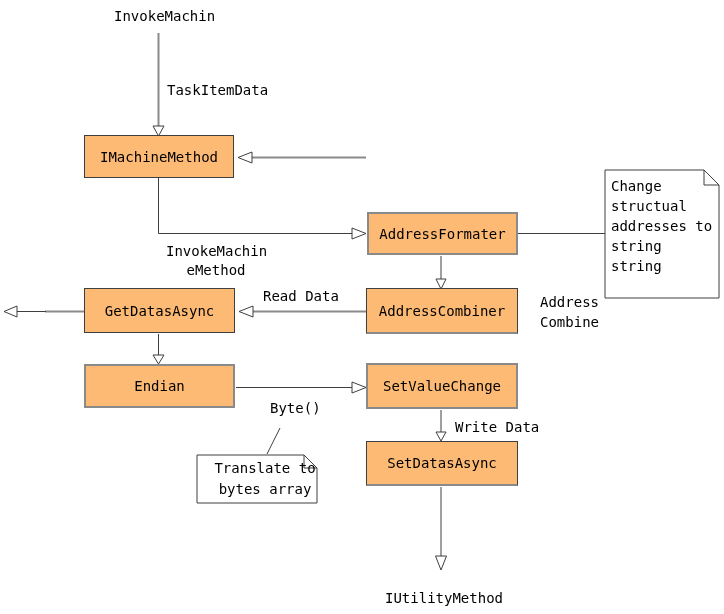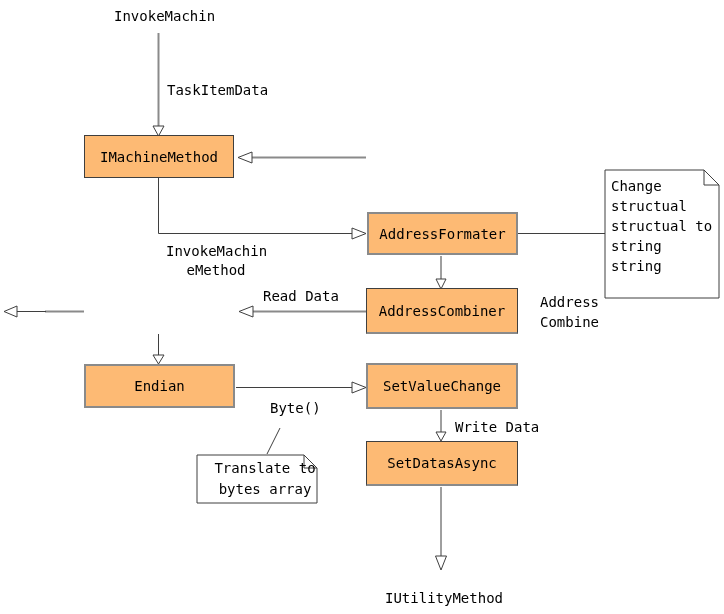"structual to" span { text: structual -> addresses }
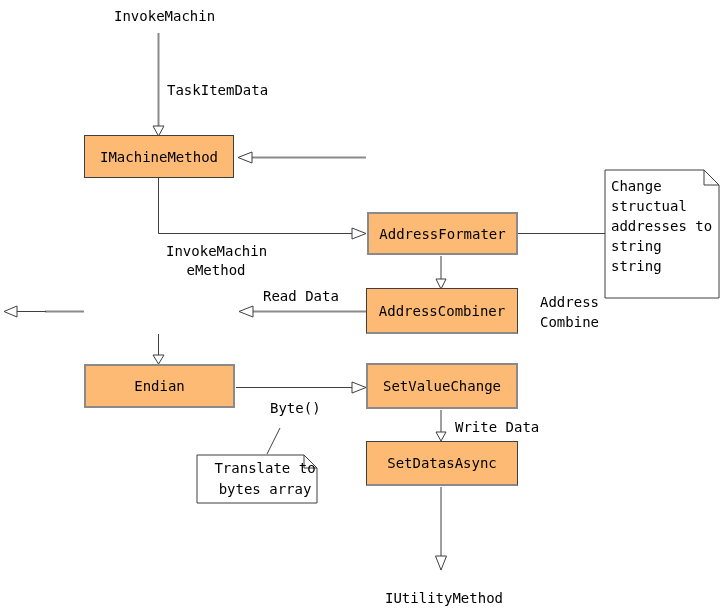"GetDatasAsync" div.node { html: none -> <div>GetDatasAsync</div> }
